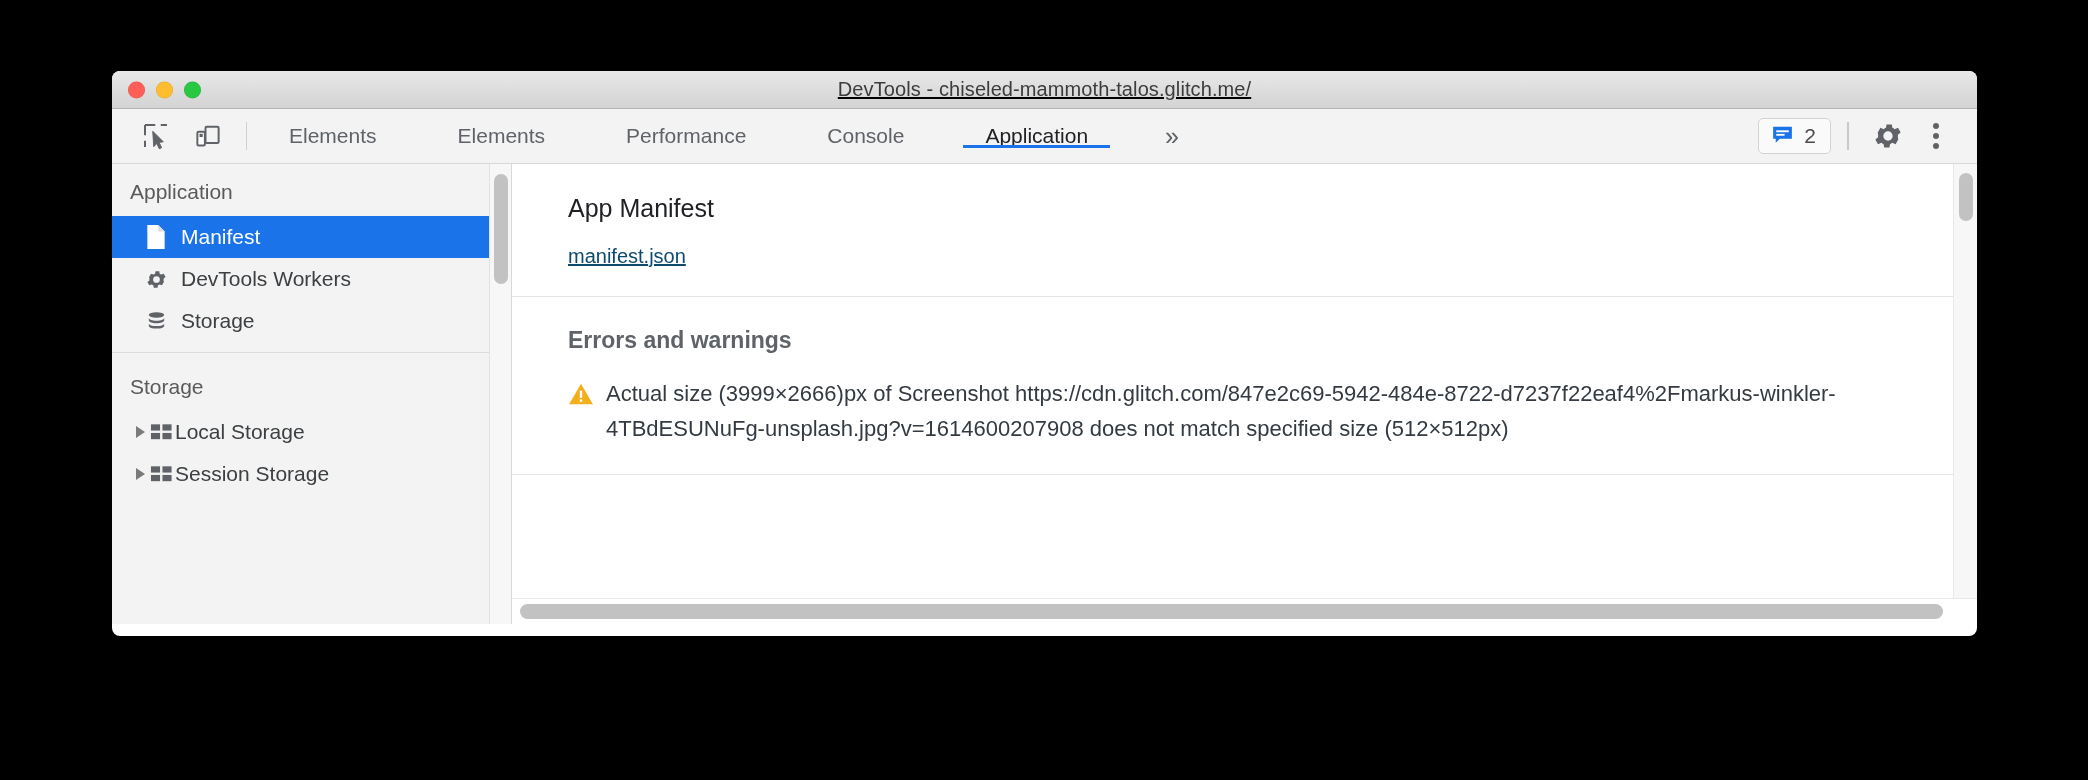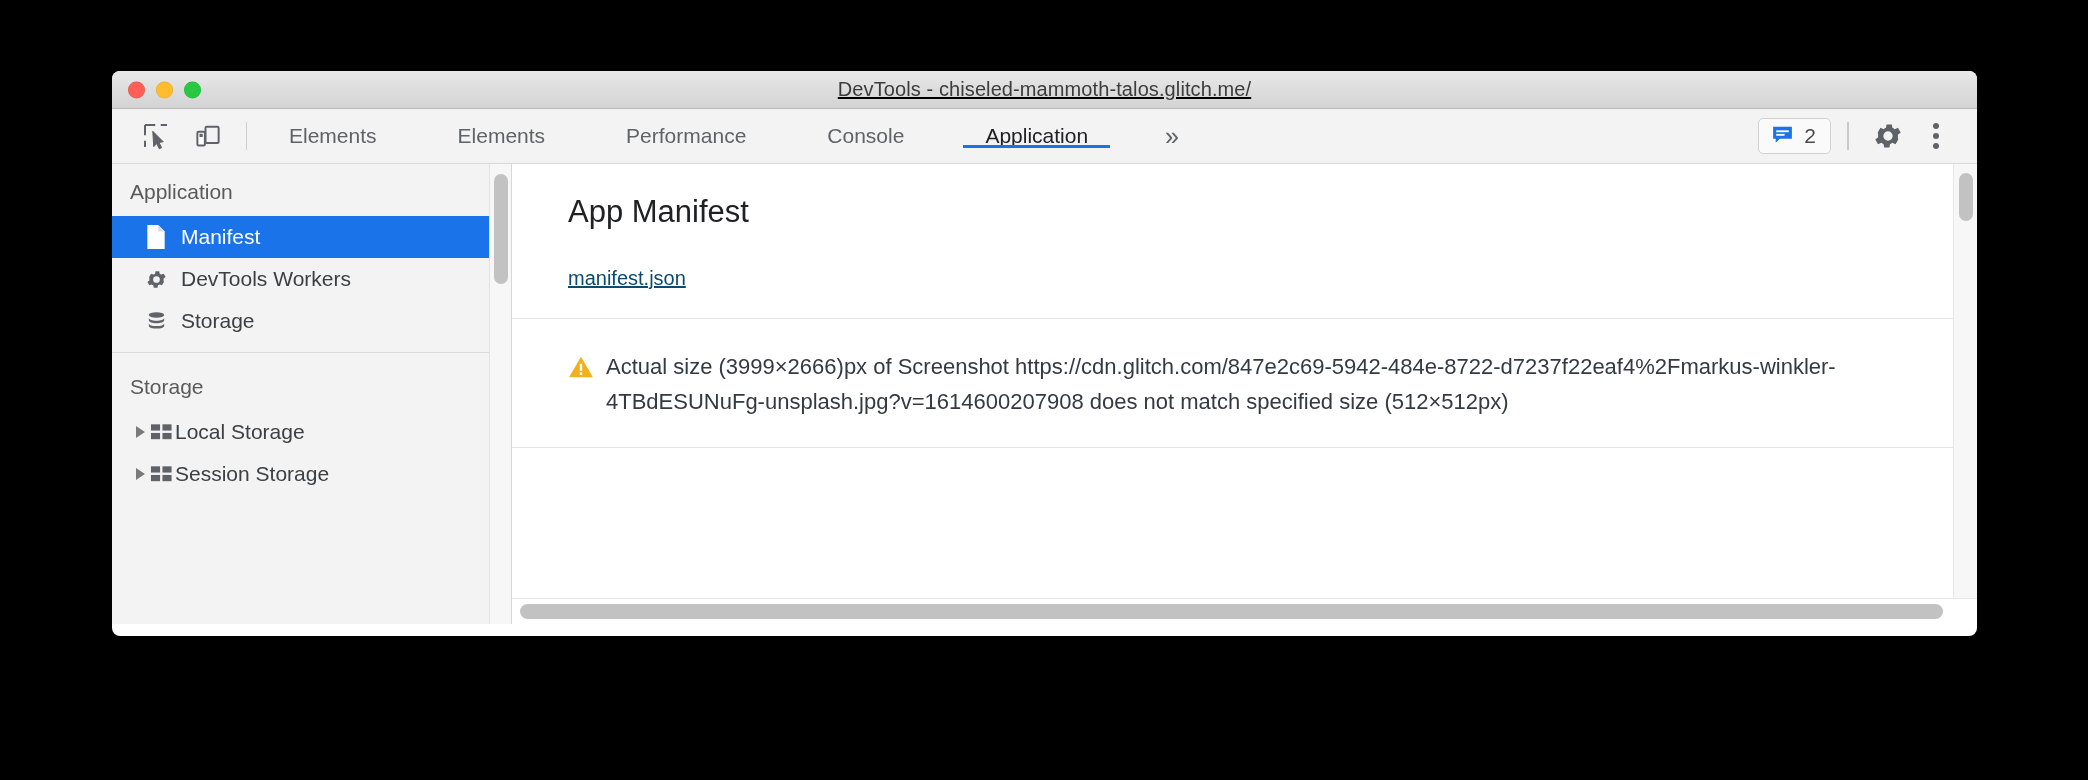"App Manifest" #app-manifest-title { font-size: 31px -> 25px; margin-bottom: 37px -> 22px }
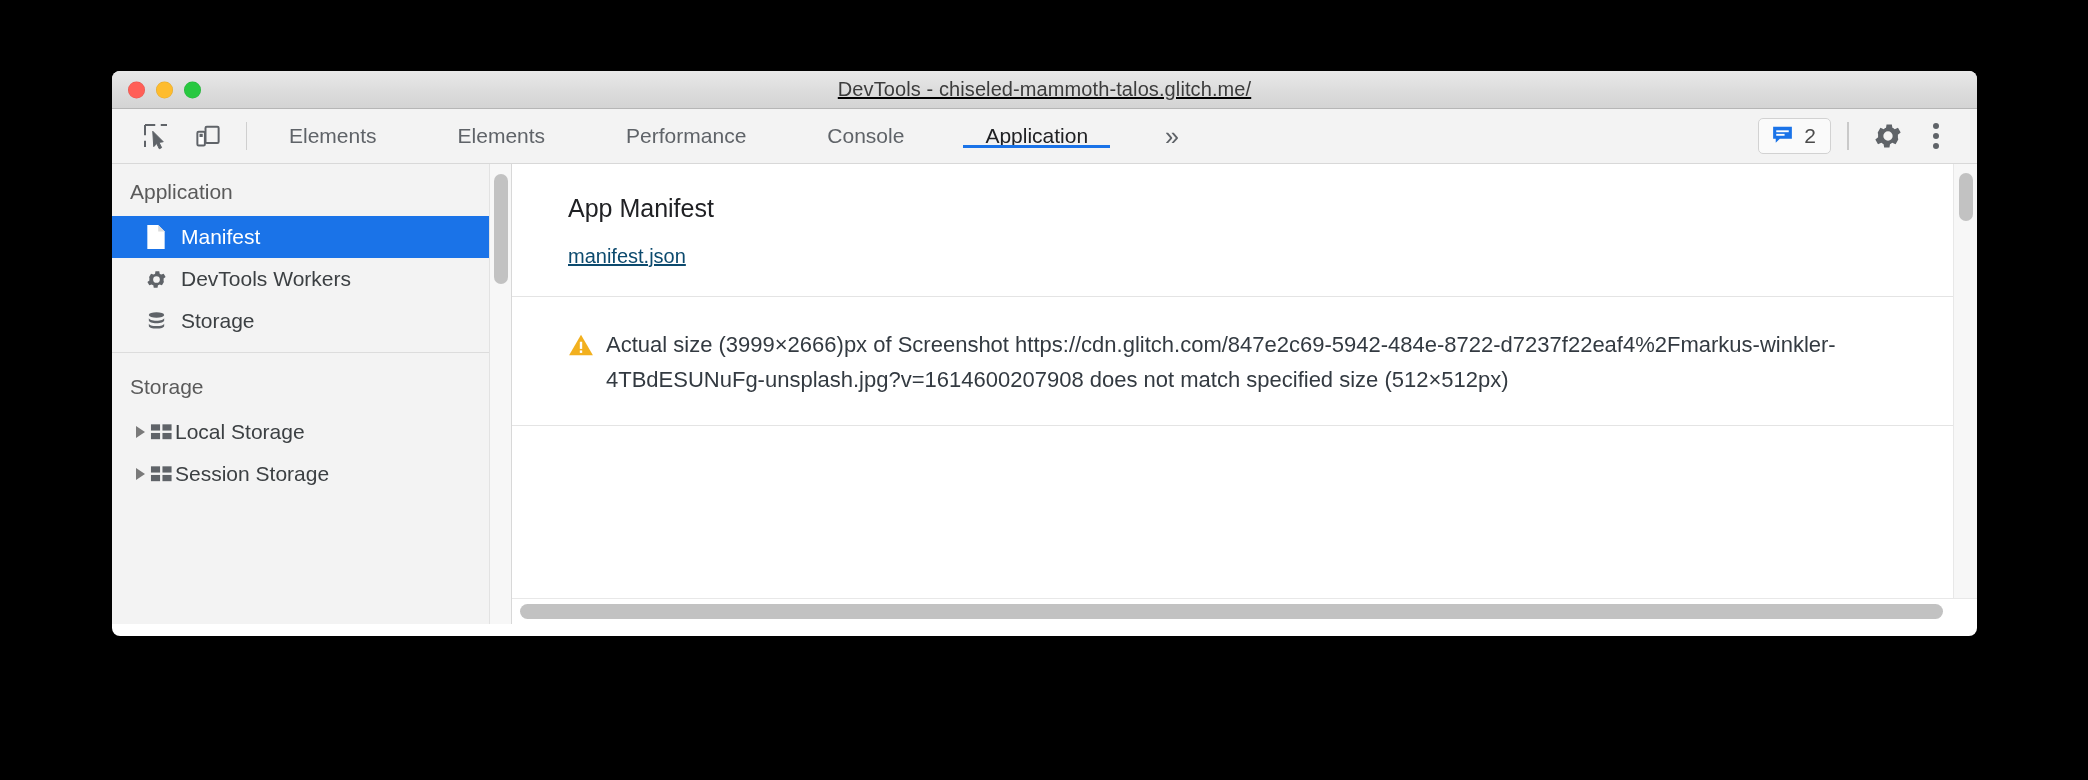"Errors and warnings" div { html: none -> <div>Errors and warnings</div> }
